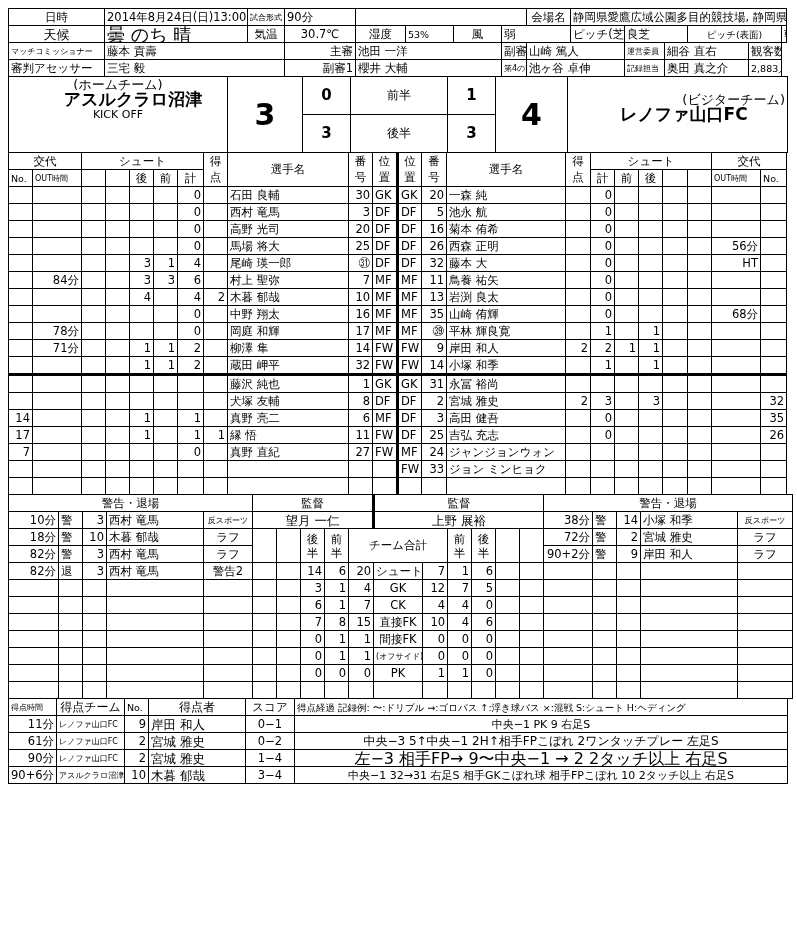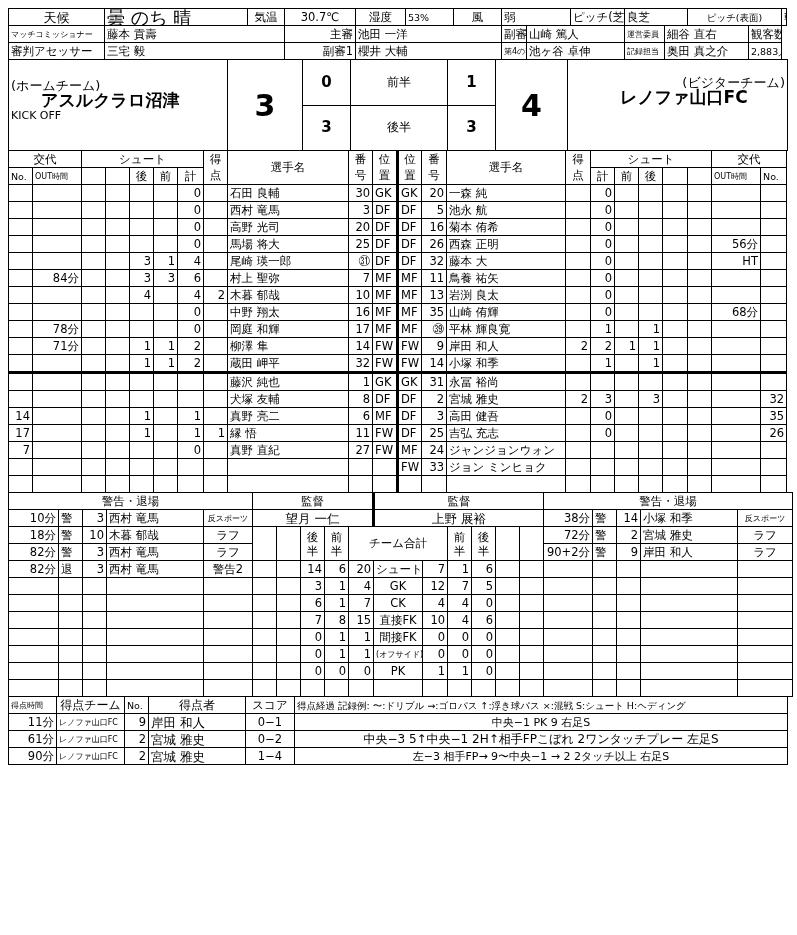"日時" tr { html: none -> <tr> <td>日時</td> <td>2014年8月24日(日)13:00</td> <td>試合形式</td> <td>90分</td> <td></td> <td>会場名</td> <td>静岡県愛鷹広域公園多目的競技場, 静岡県</td> </tr> }
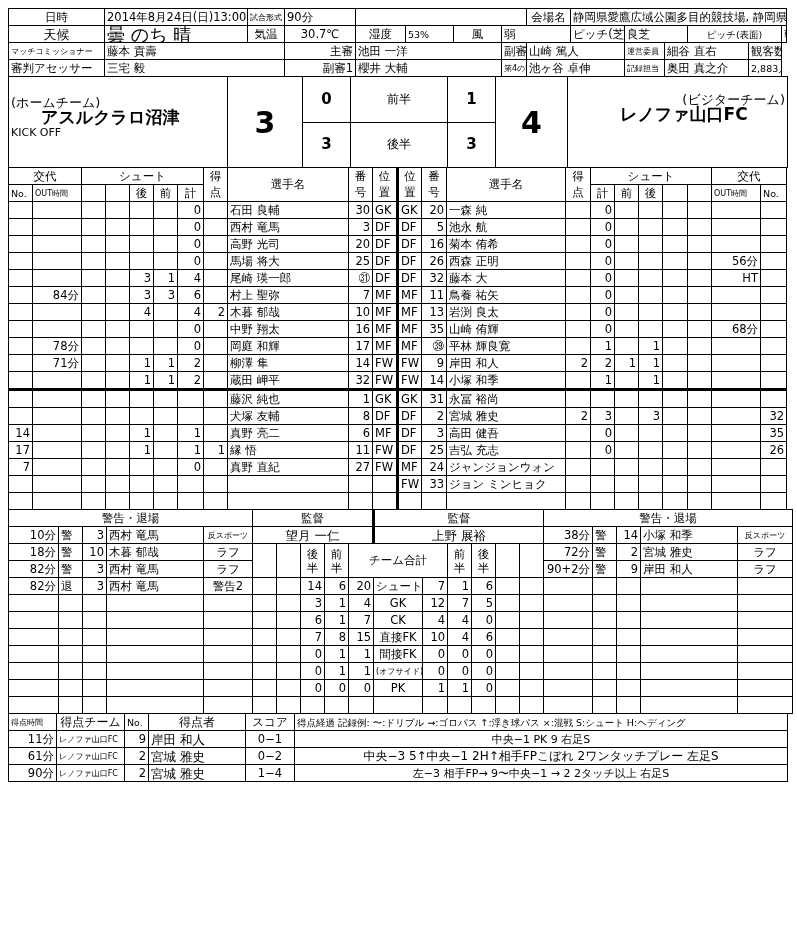"(ホームチーム)" td { padding-top: 18px -> 0; text-align: none -> center }
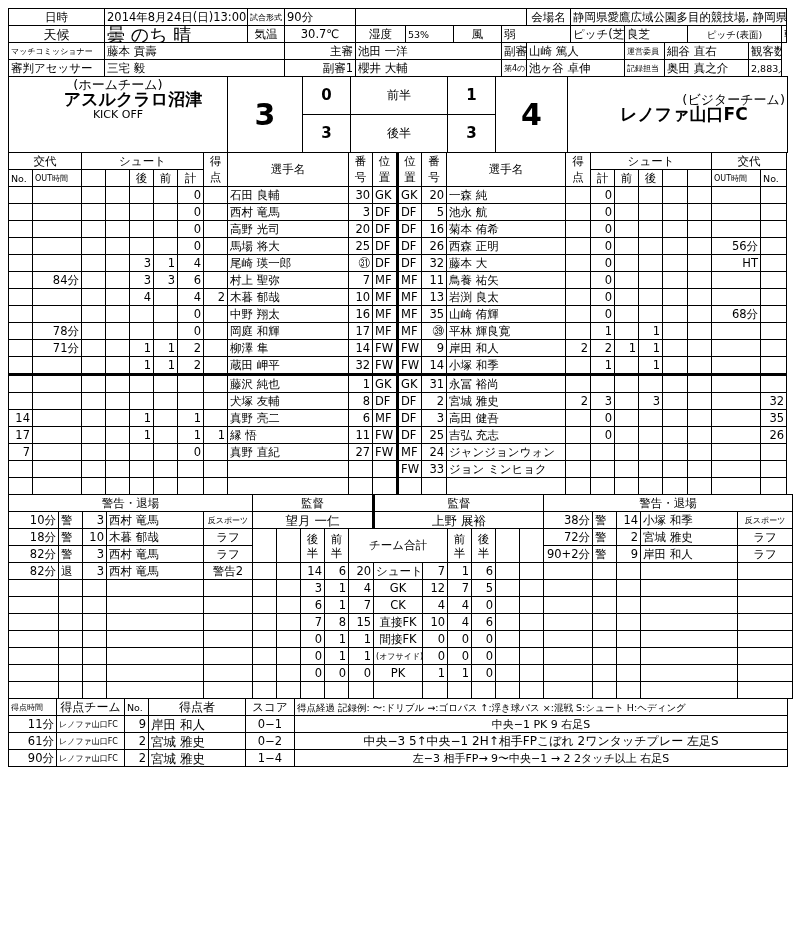"左−3 相手FP→ 9〜中央−1 → 2" td.c { font-size: 11px -> 16px }
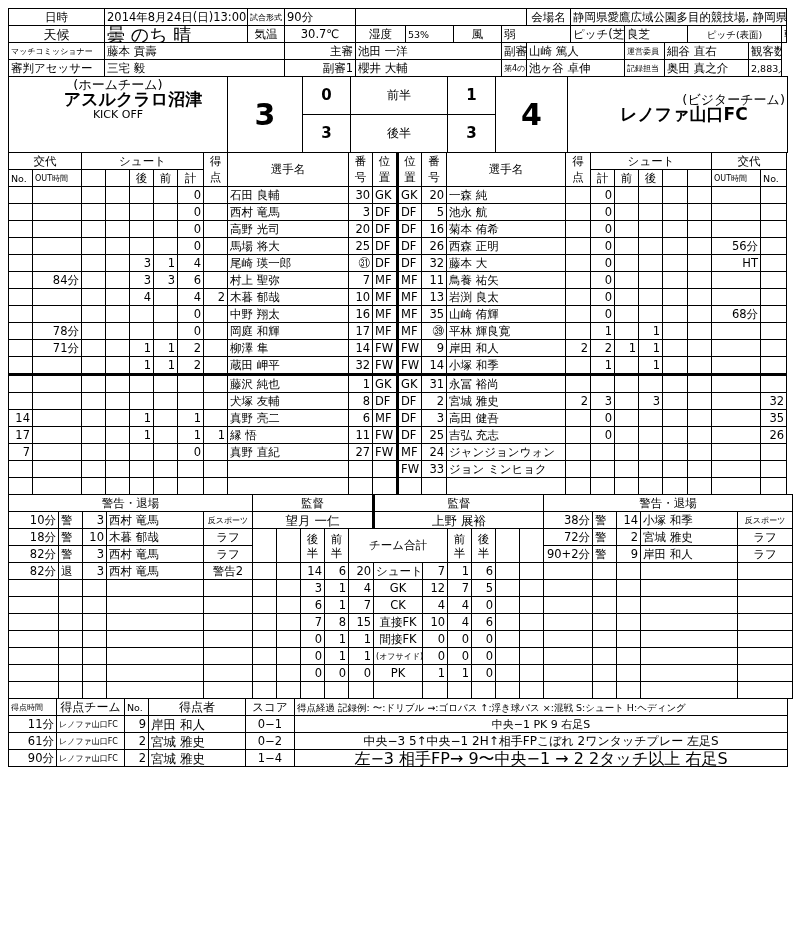"90+6分" tr { html: none -> <tr> <td>90+6分</td> <td>アスルクラロ沼津</td> <td>10</td> <td>木暮 郁哉</td> <td>3−4</td> <td>中央−1 32→31 右足S 相手GKこぼれ球 相手FPこぼれ 10 2タッチ以上 右足S</td> </tr> }
